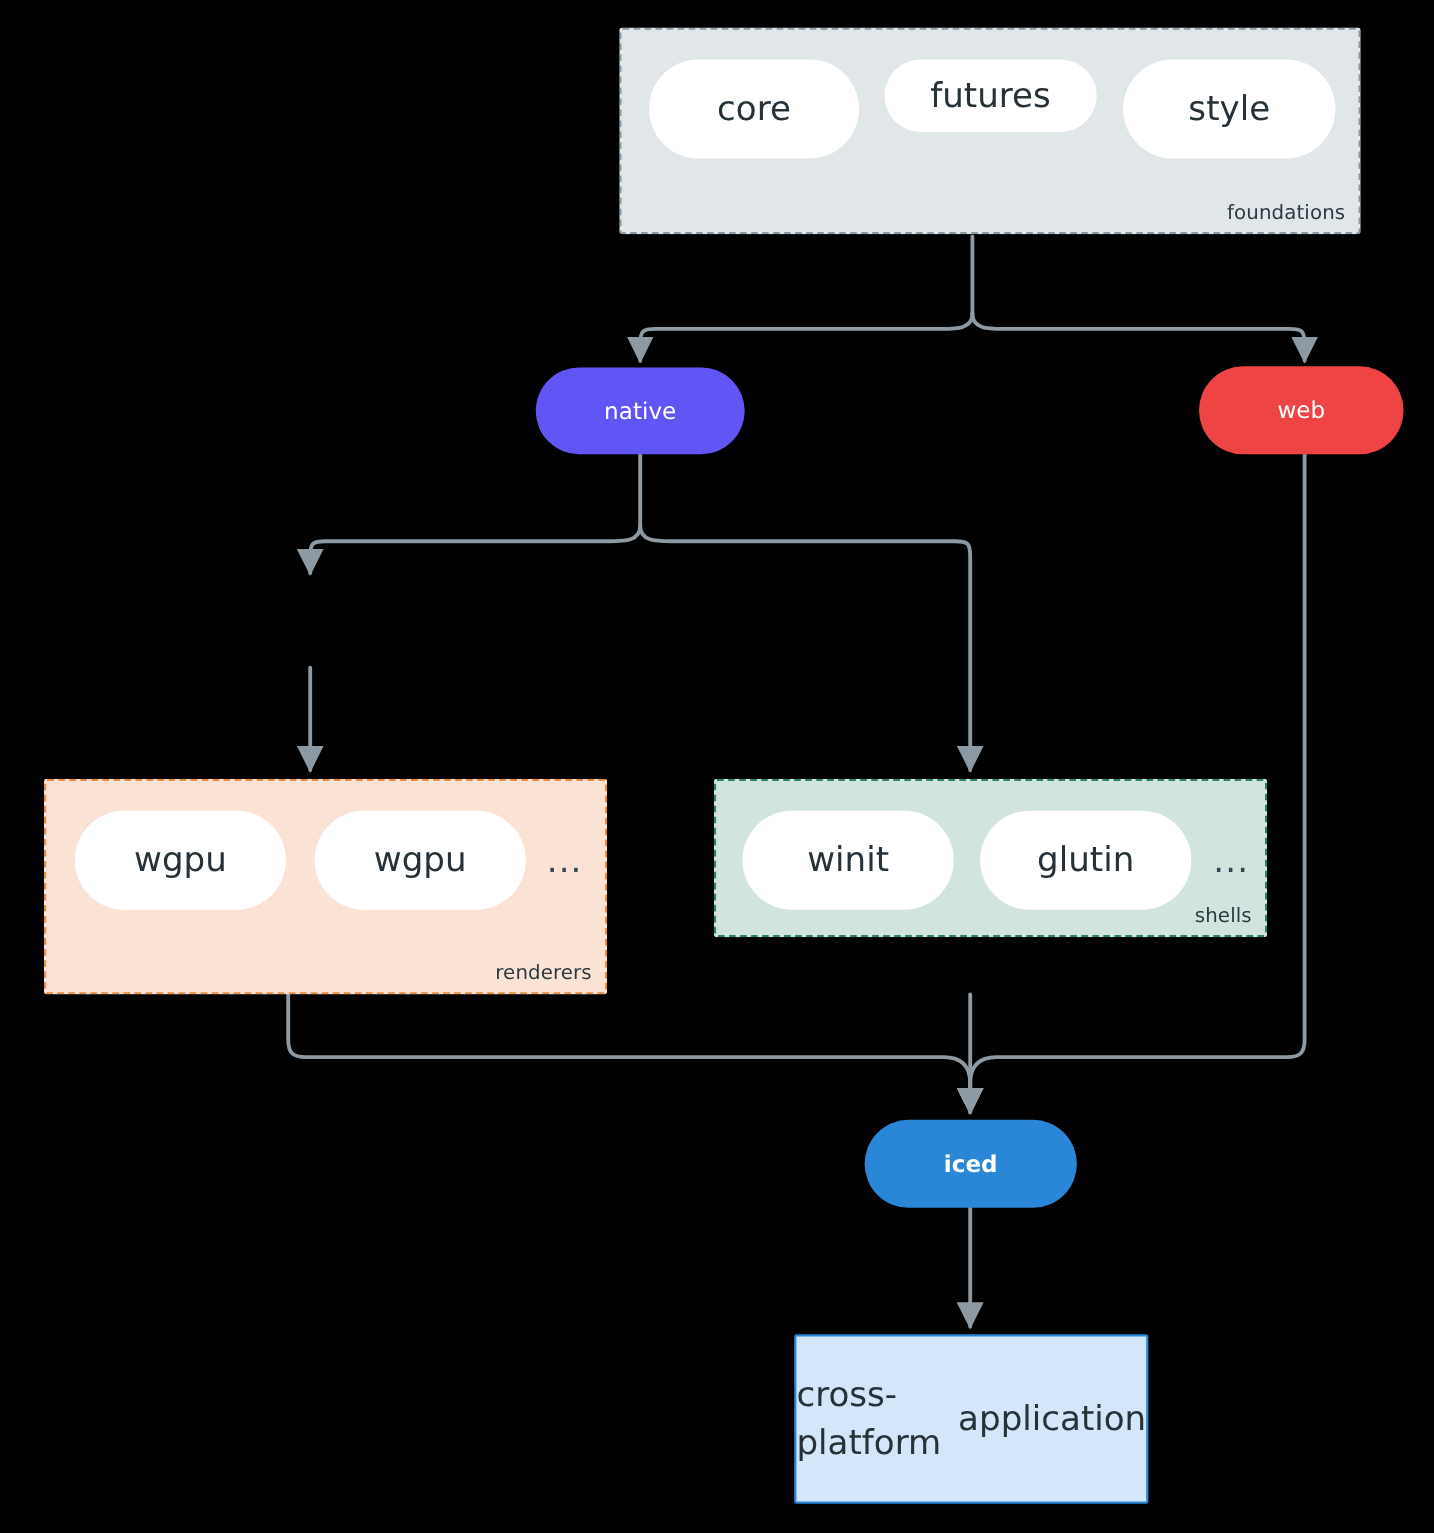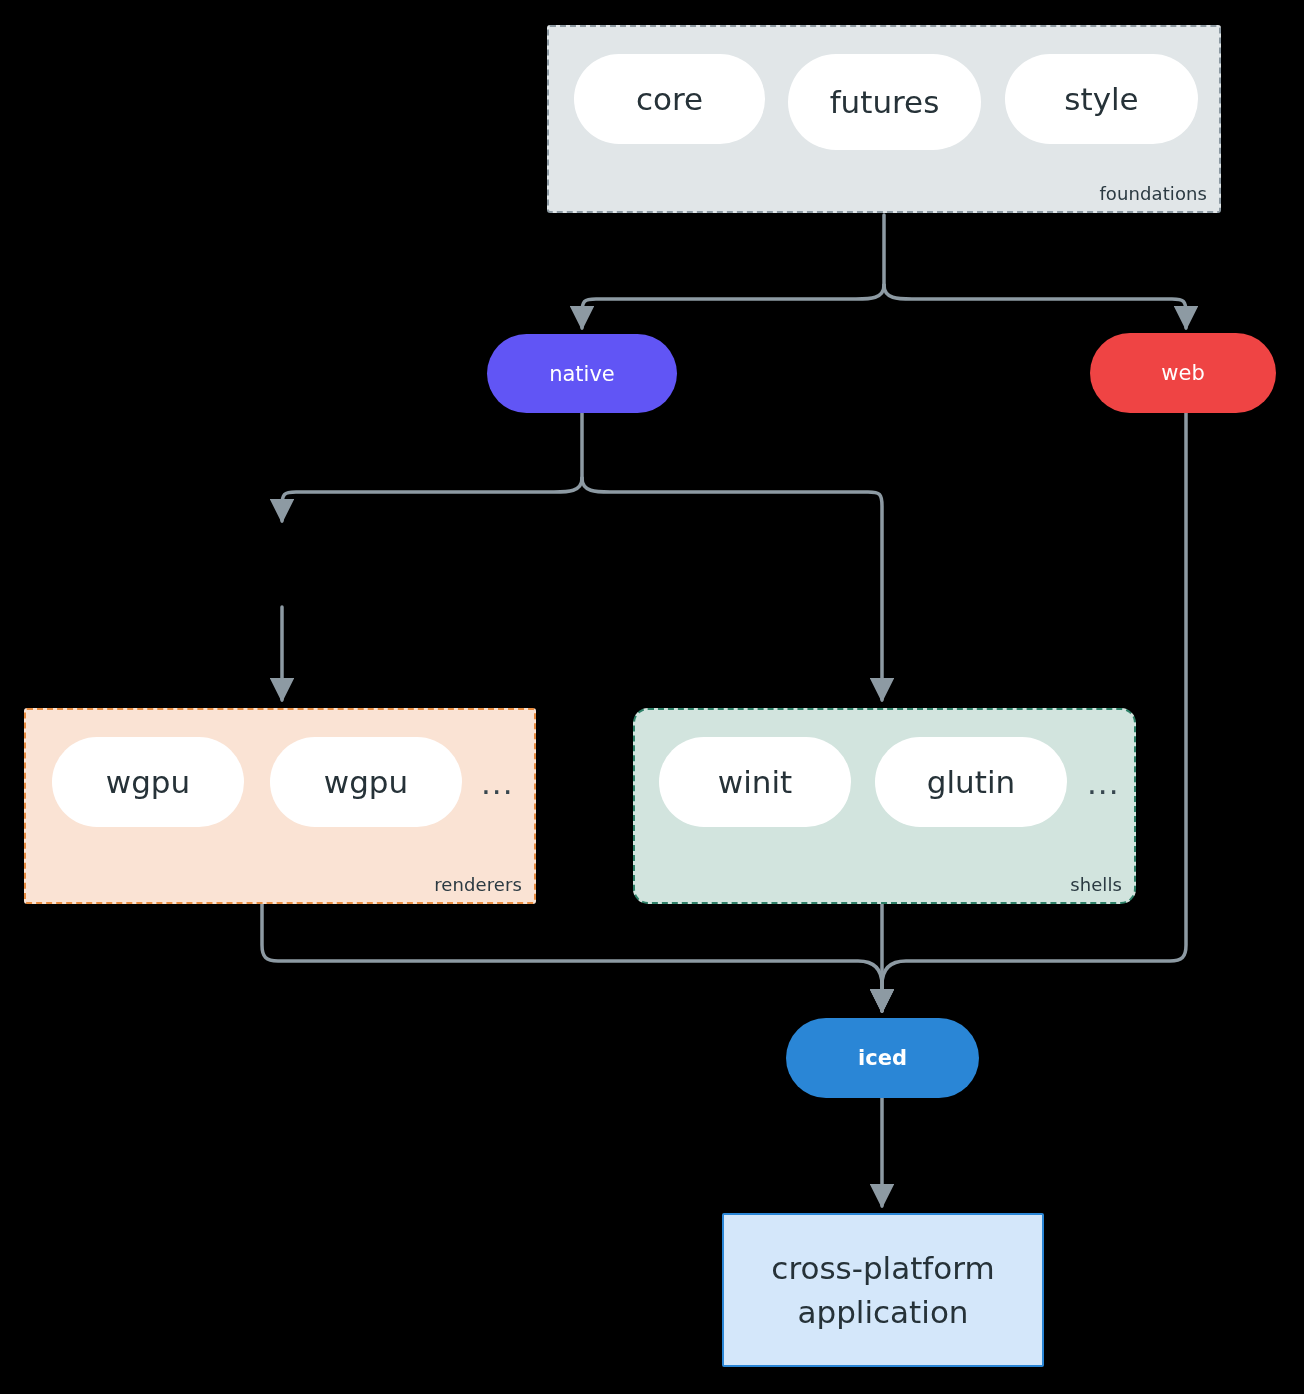"core" .cluster { margin-left: none -> 16px }
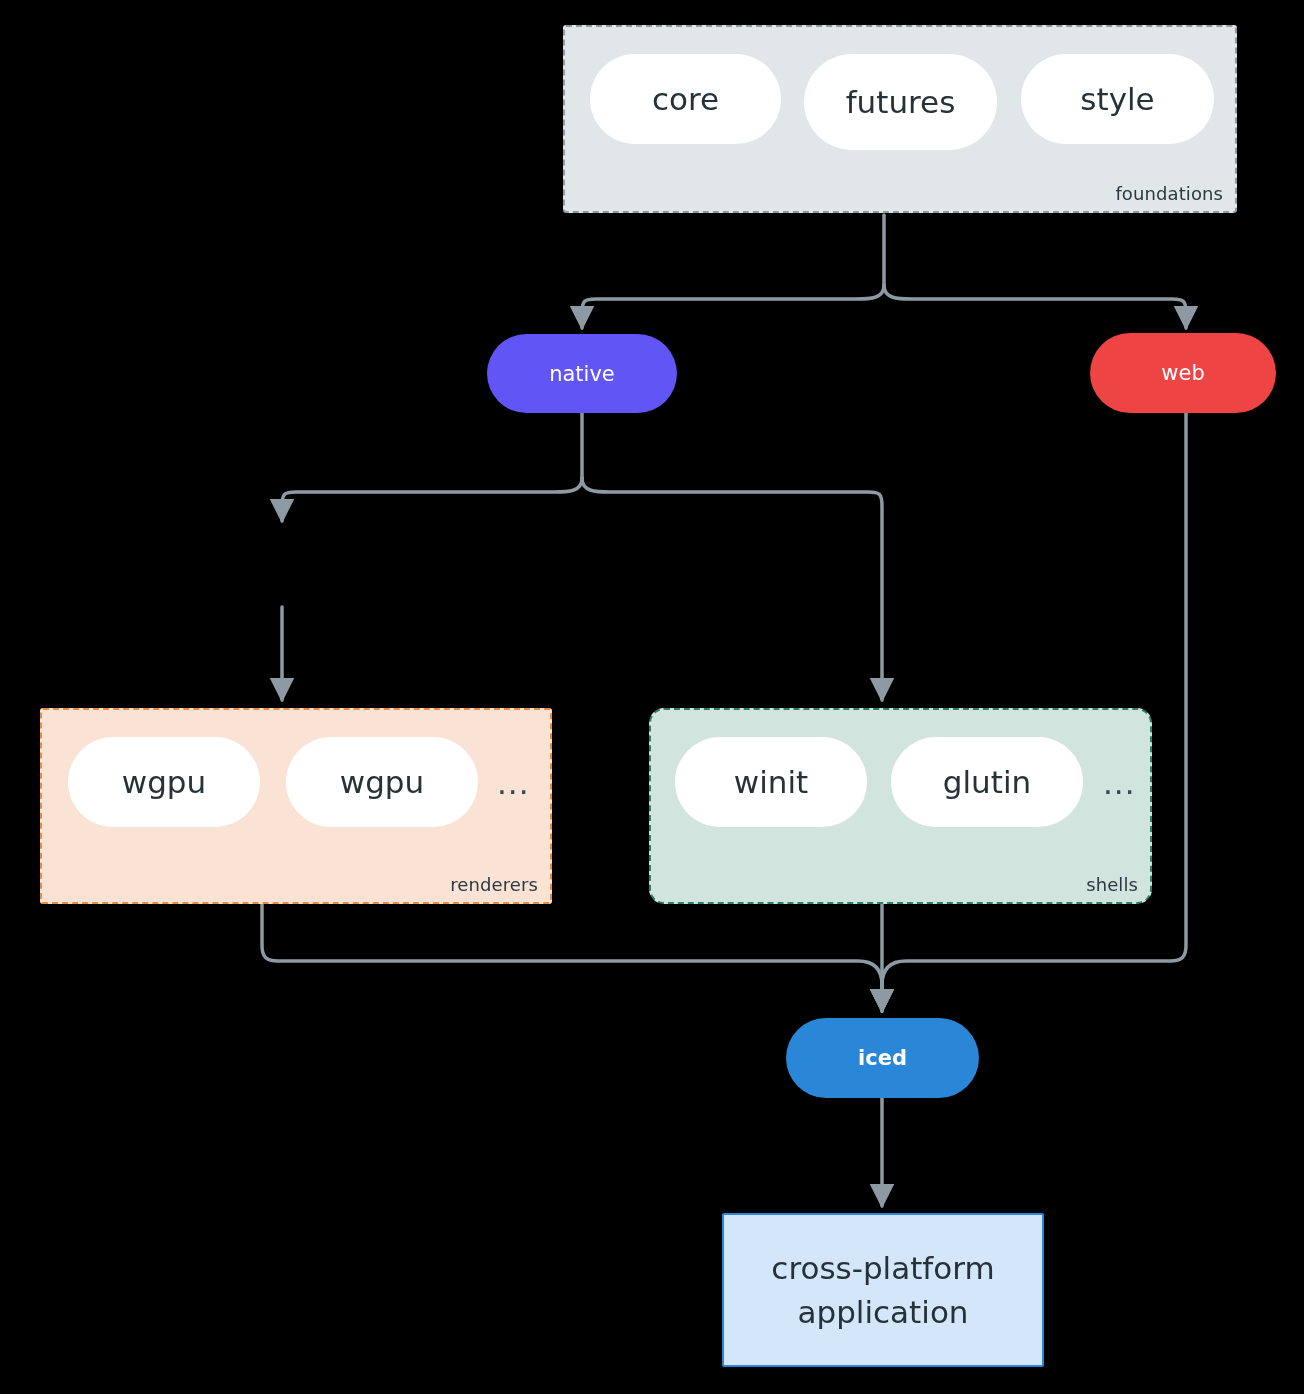"futures" div.pill { height: 96px -> 66px }
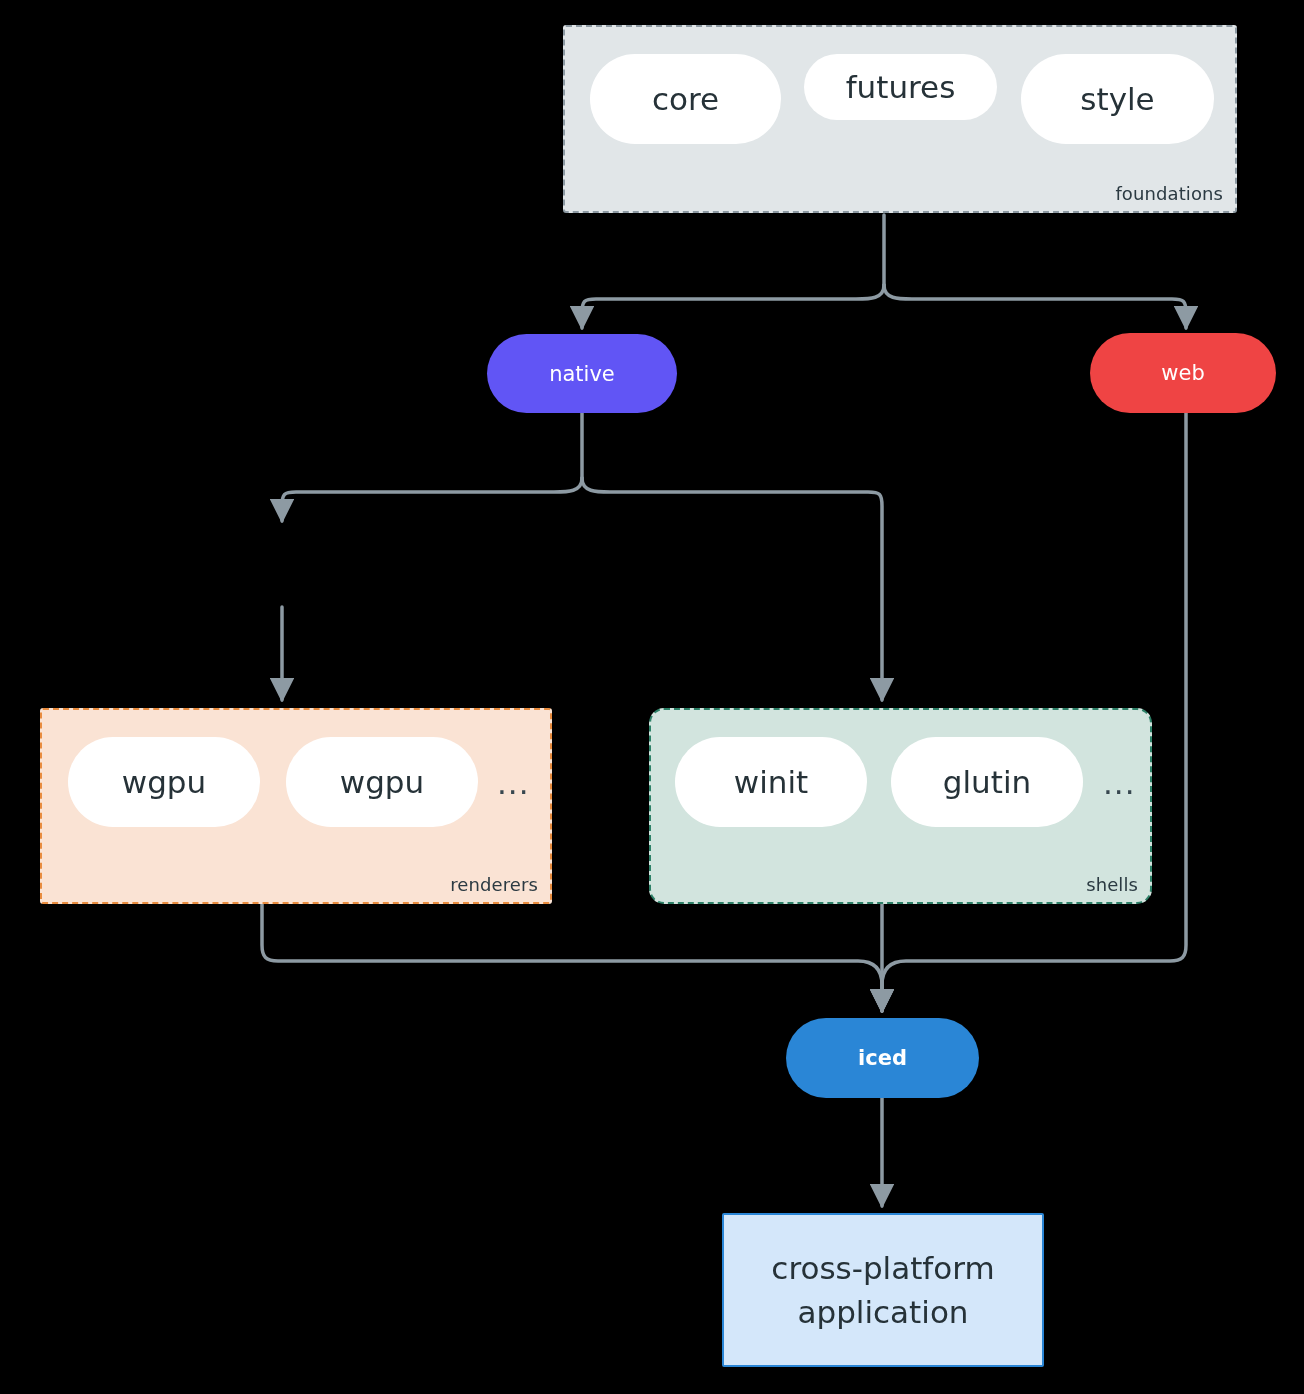"winit" #cluster-shells { border-radius: 15px -> 3px; height: 196px -> 144px }
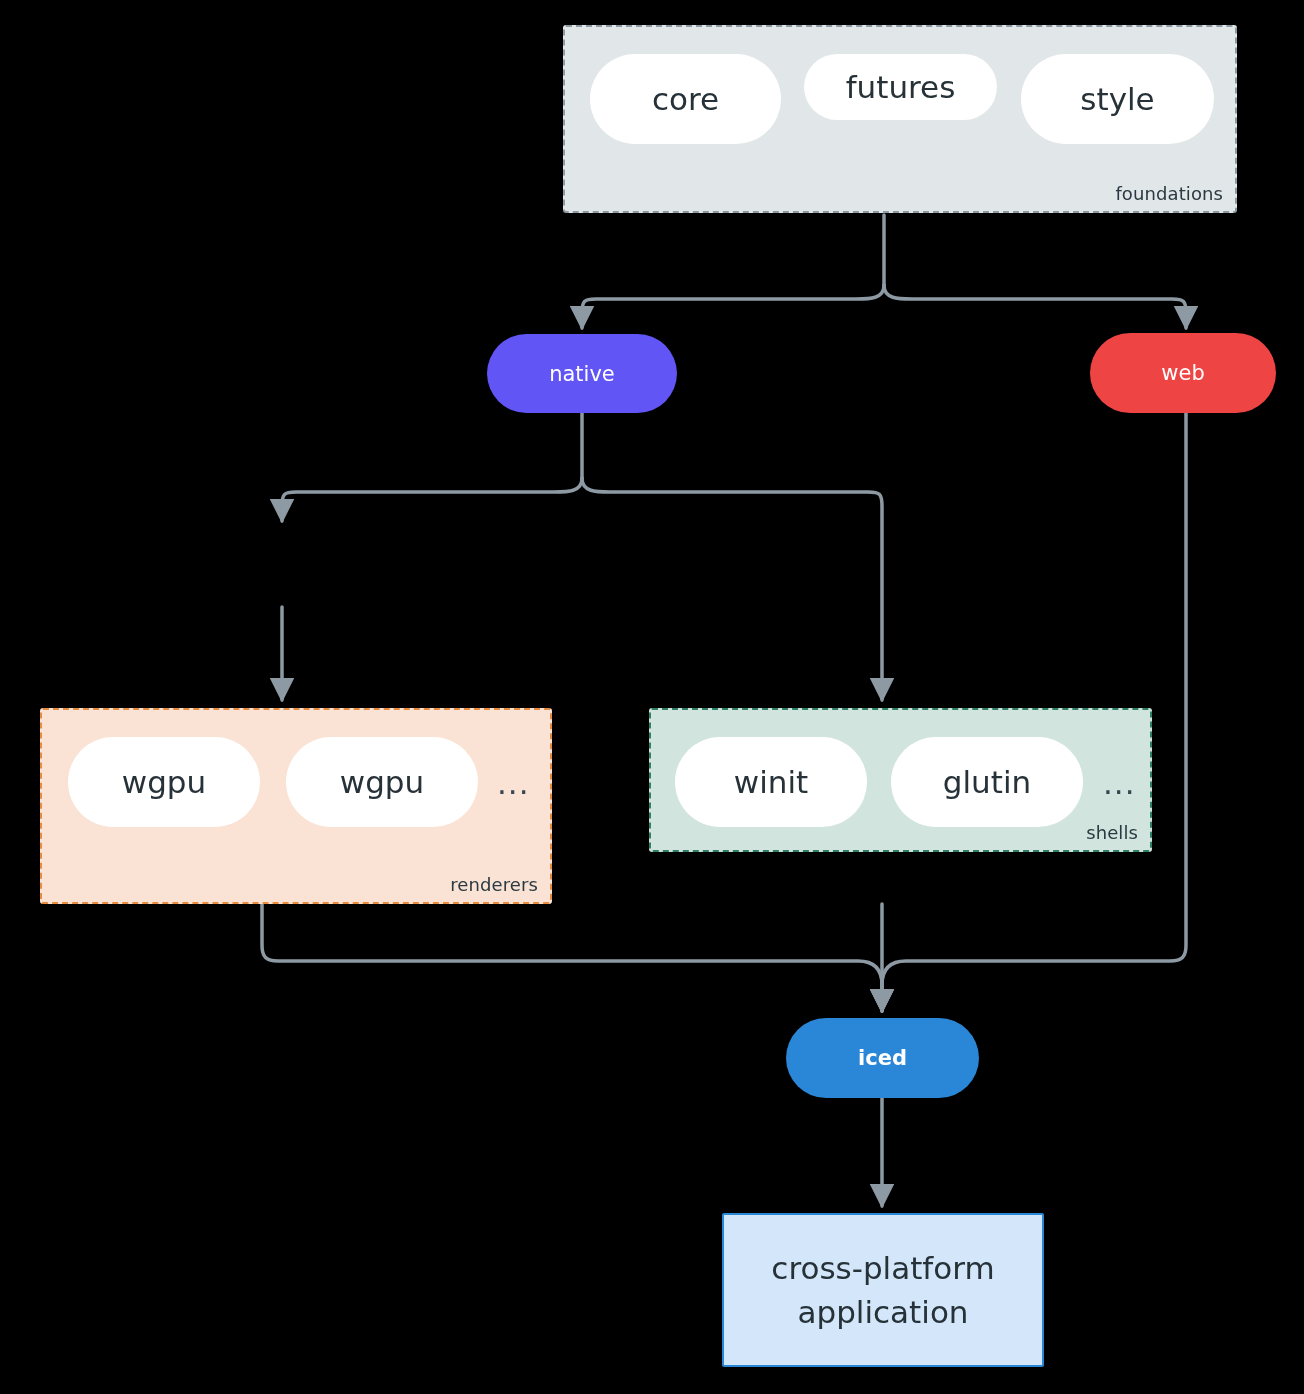"cross-platform" .rect-node { flex-direction: column -> row }
